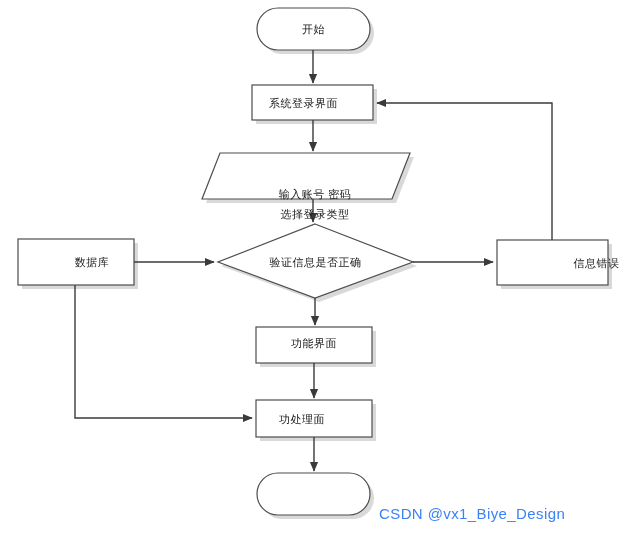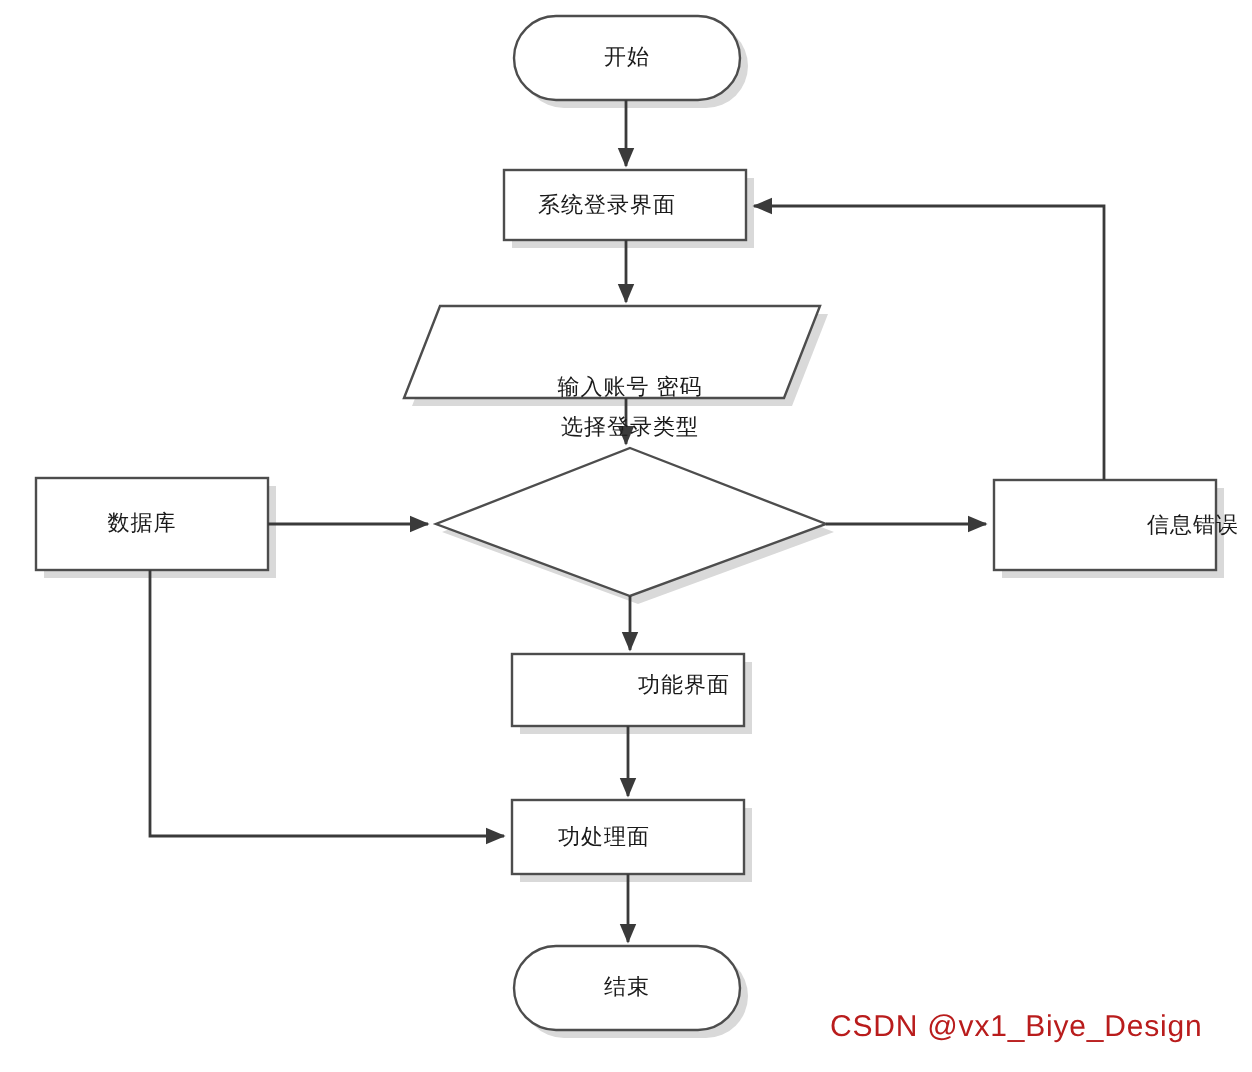"数据库" .label-db { left: 13px -> 34px }
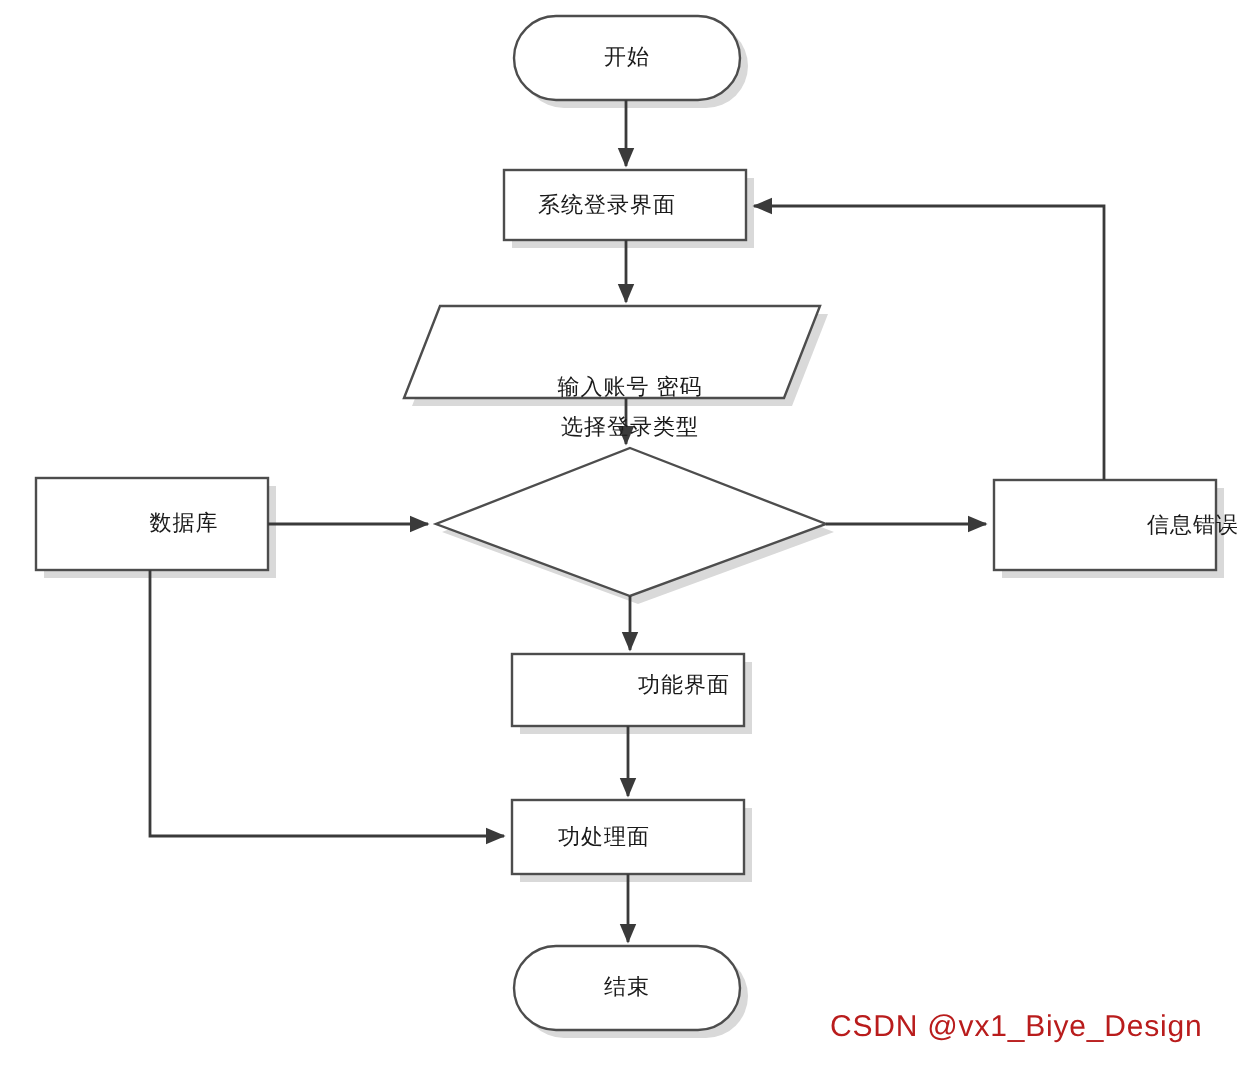"验证信息是否正确" div.node-label { html: none -> <div>验证信息是否正确</div> }
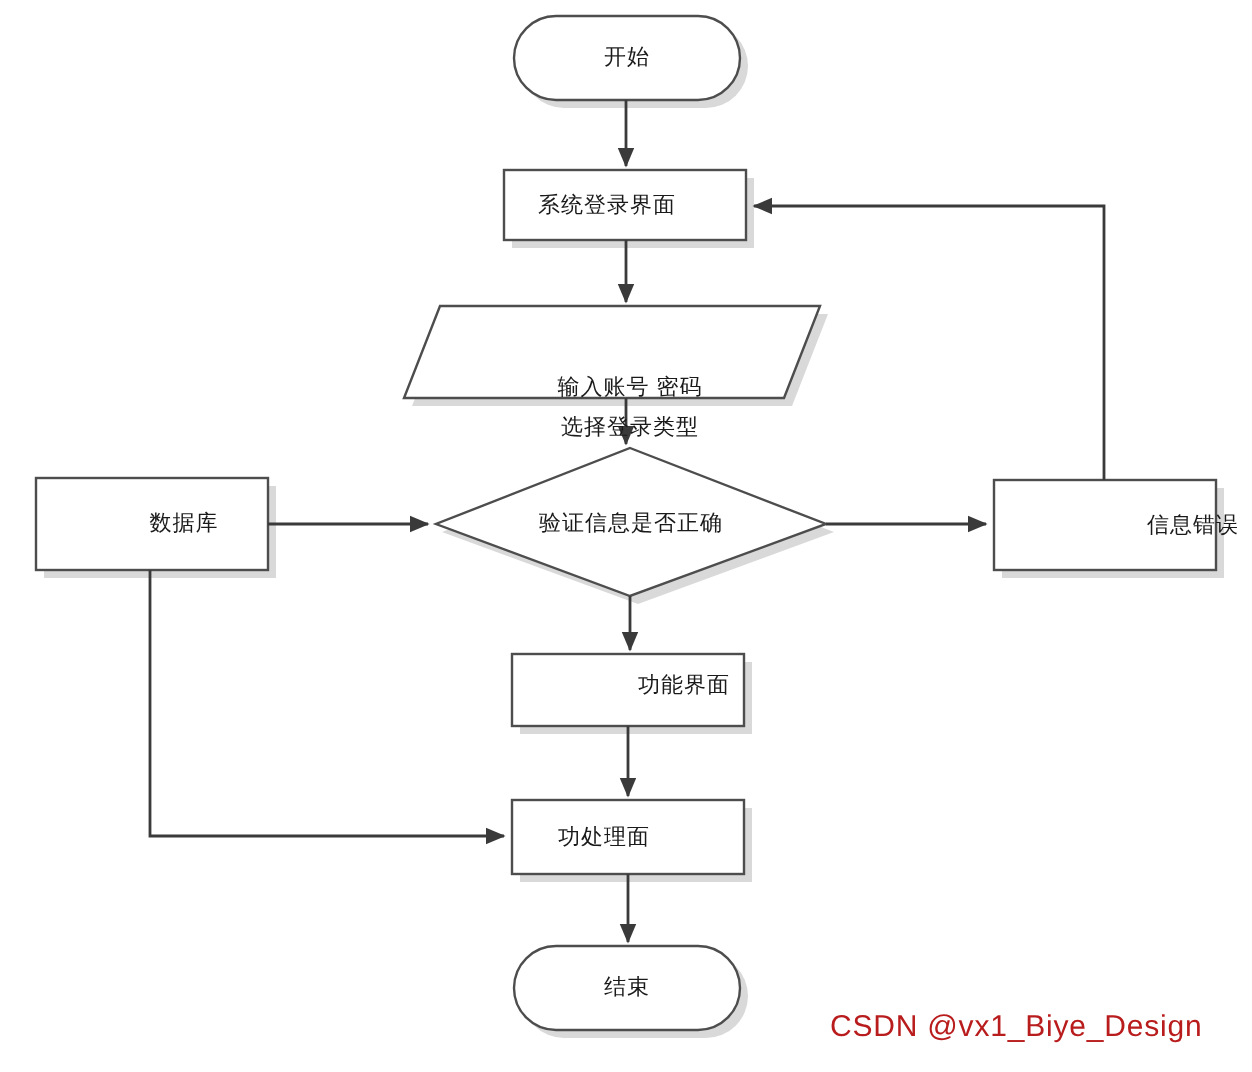"功能界面" .label-func { padding-left: 28px -> none }
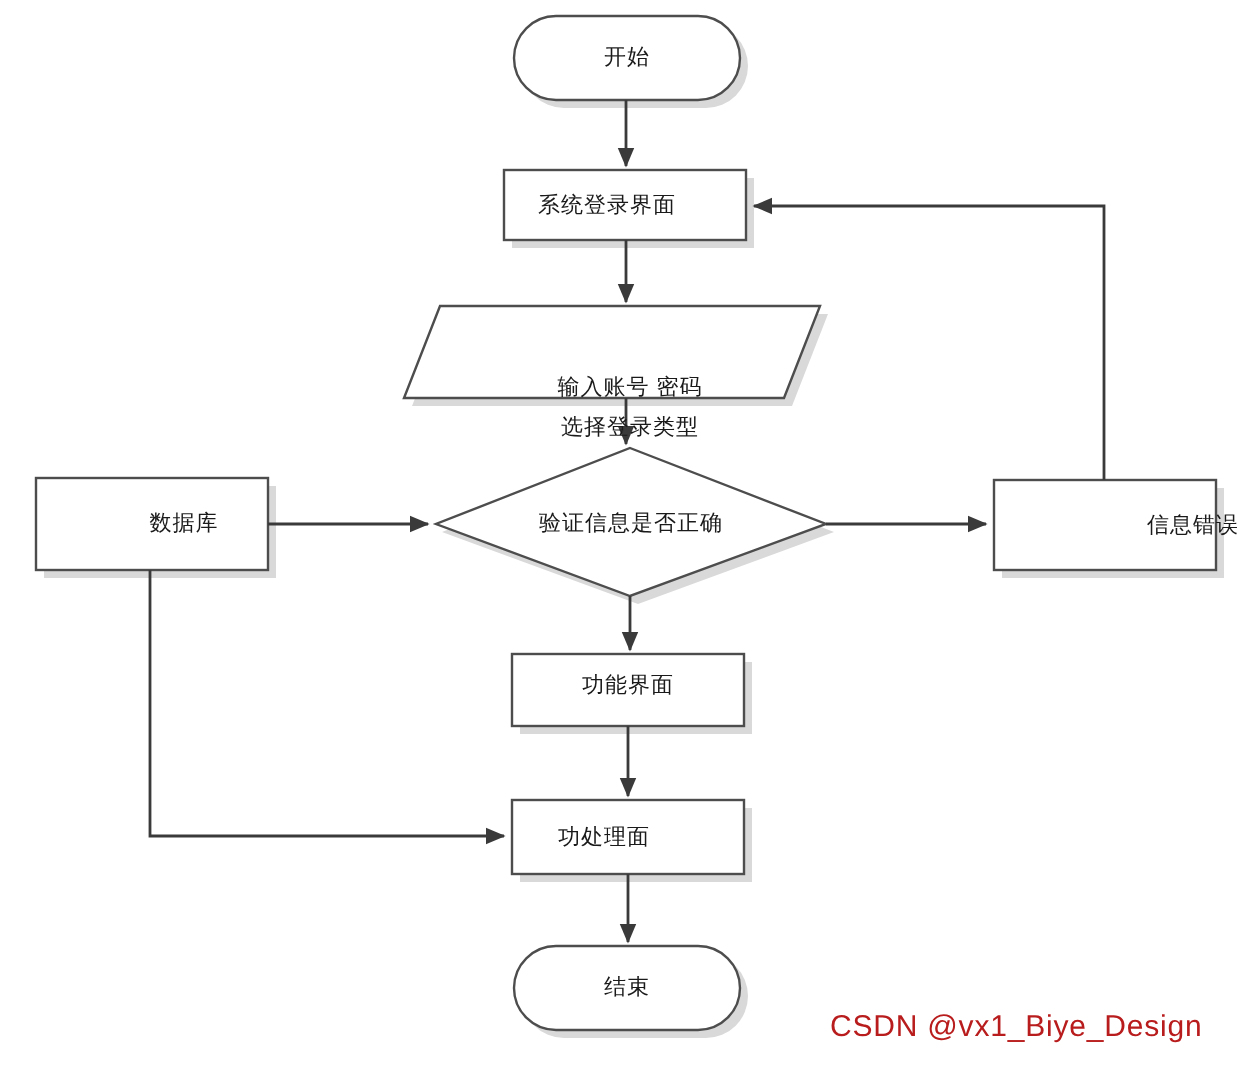"结束" div.node-label { html: <div>结束</div> -> none }
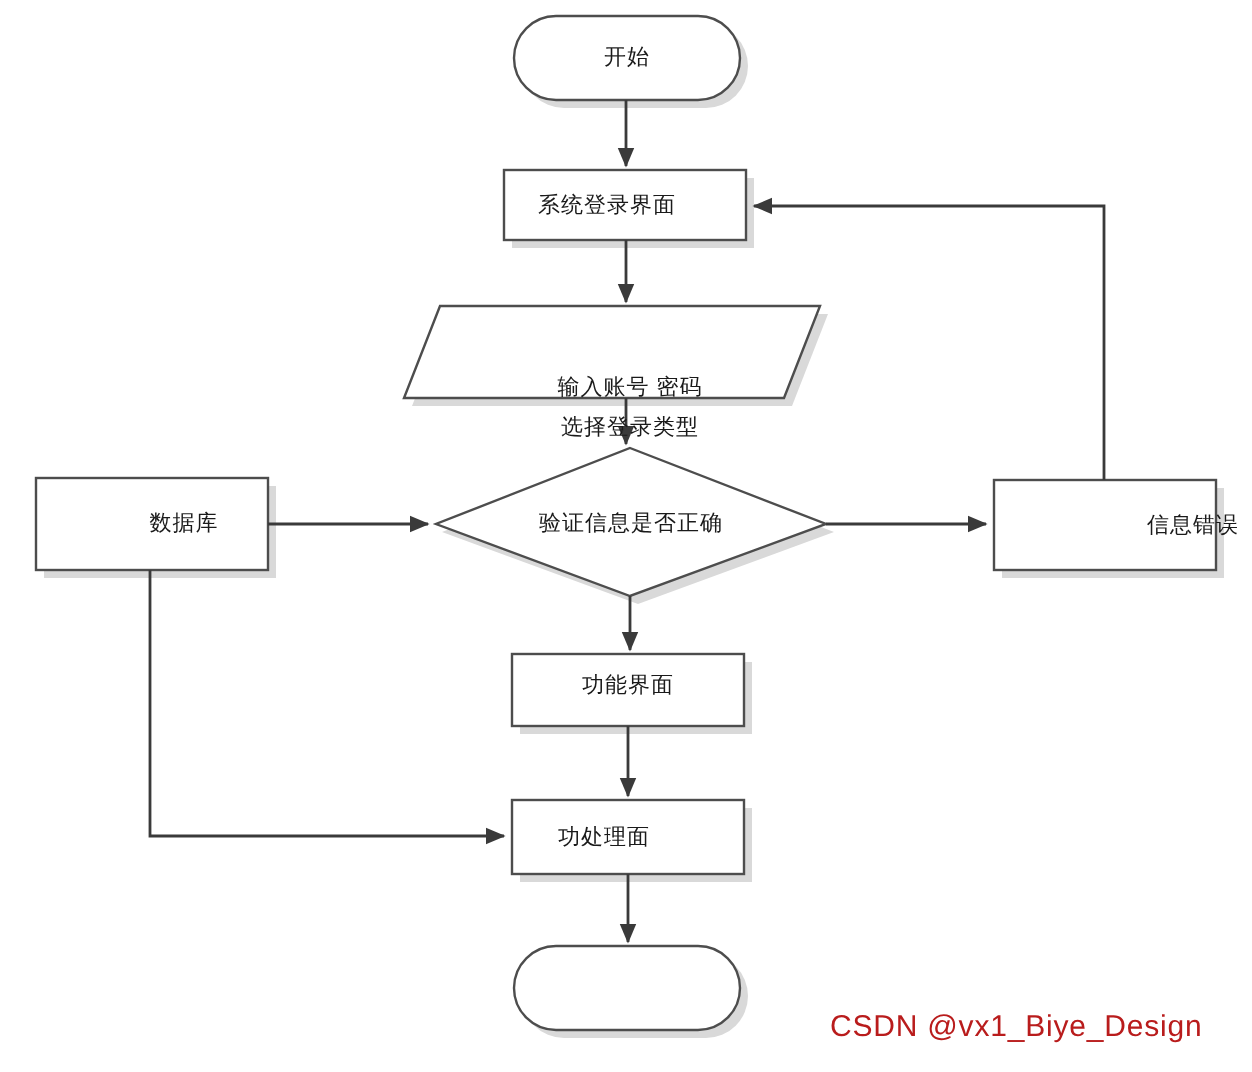"CSDN @vx1_Biye_Design" .watermark { color: #b91c1c -> #3b82f6; left: 415px -> 379px }
